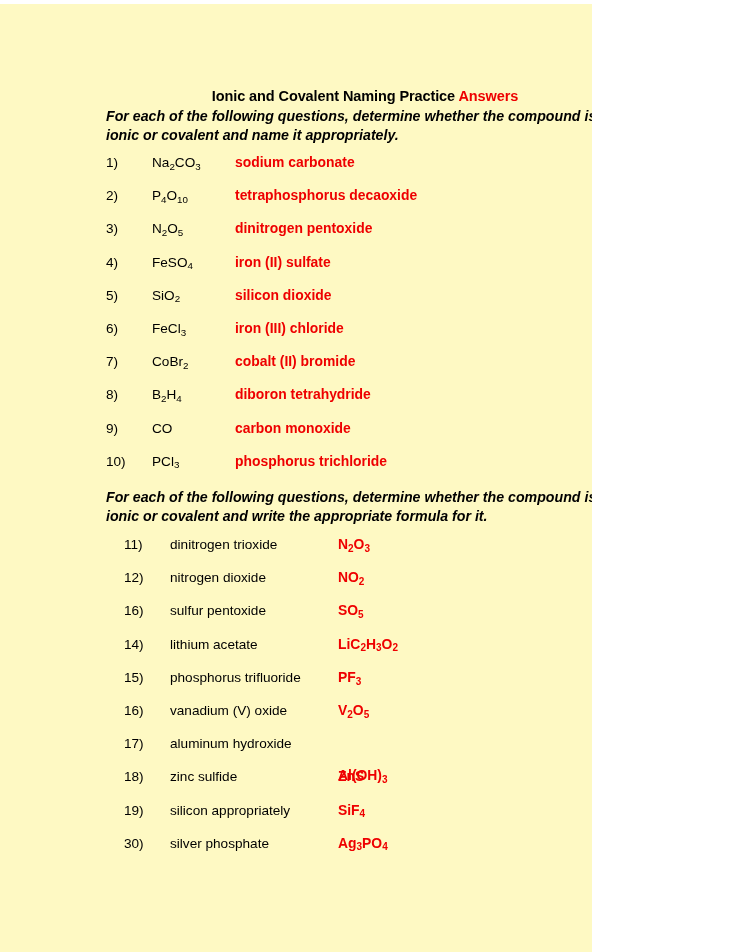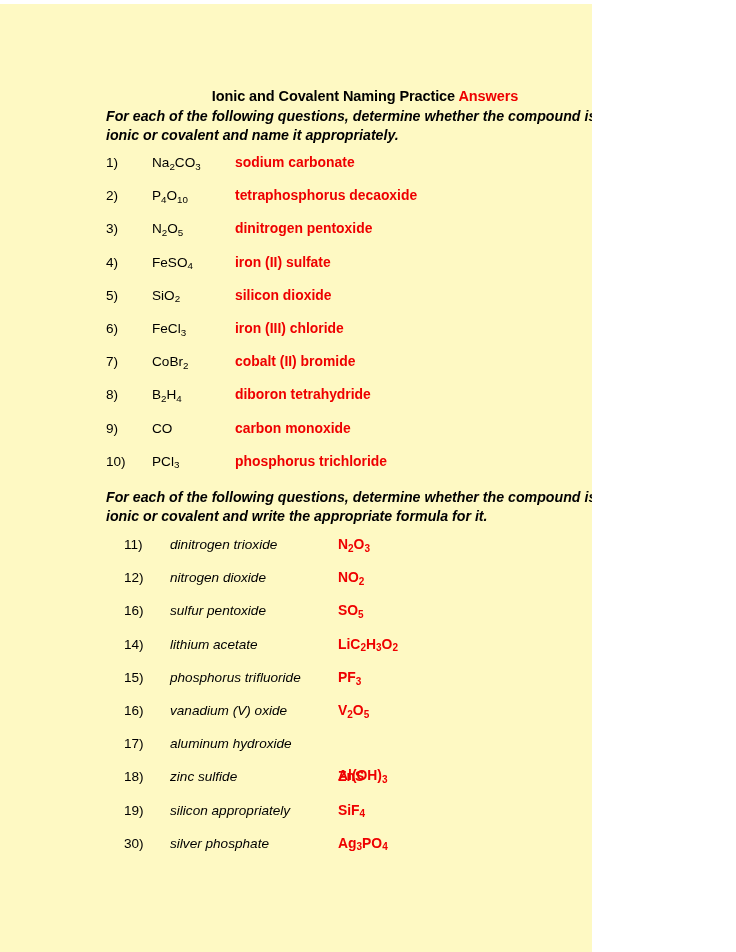"dinitrogen trioxide" .q-name { font-style: italic -> none }
